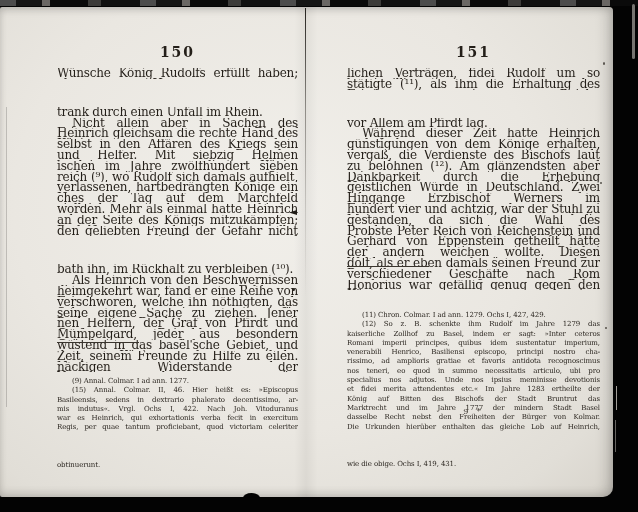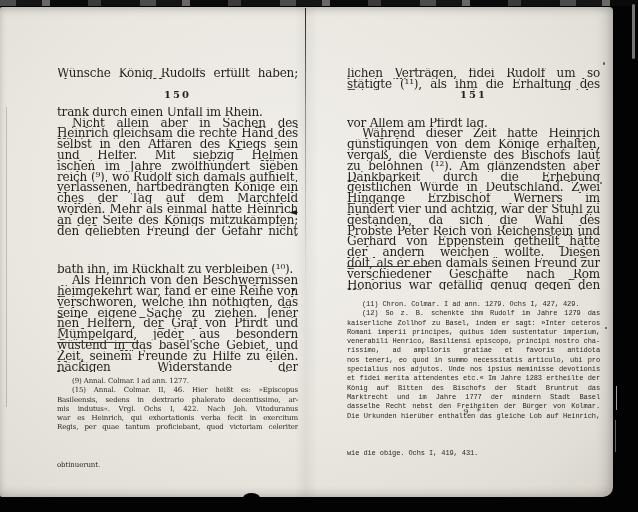"150" .page-number { font-size: 10px -> 14px; margin-top: 45px -> none }
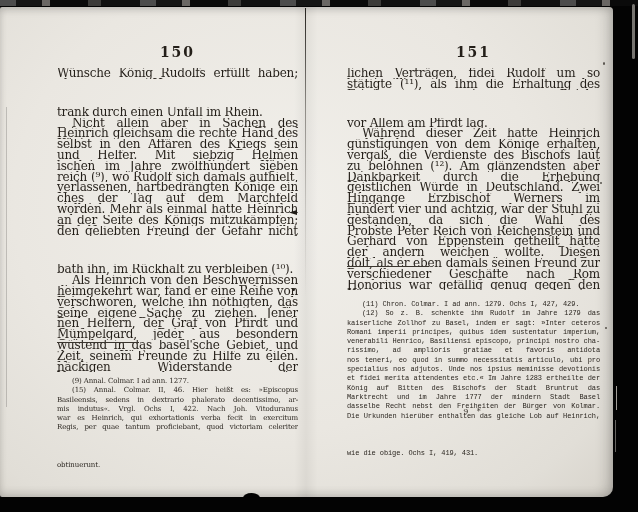"(11) Chron. Colmar. I ad" #page-right .footnotes { font-family: Liberation Mono, monospace -> none; top: 265px -> 276px }
